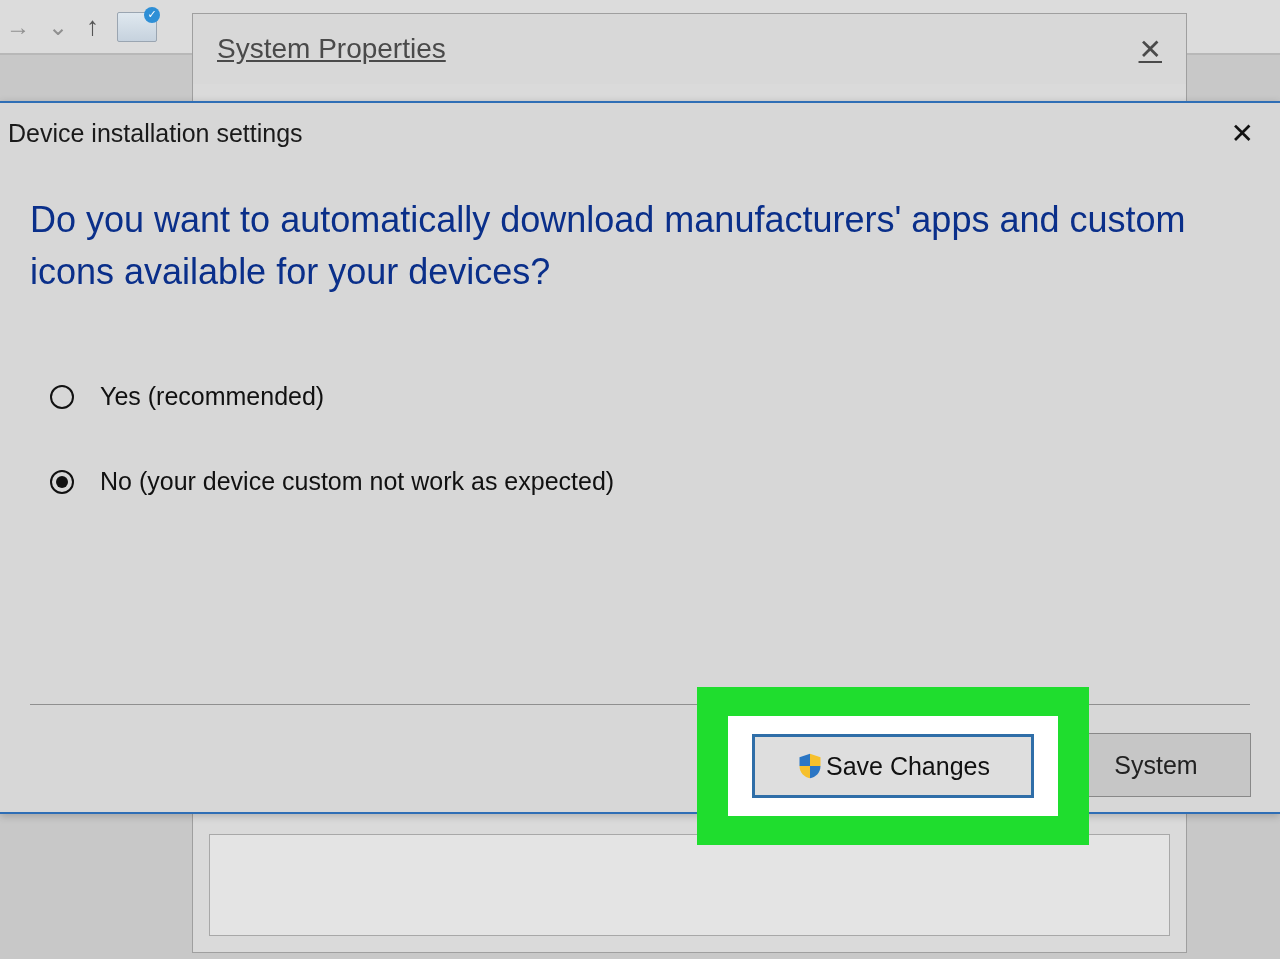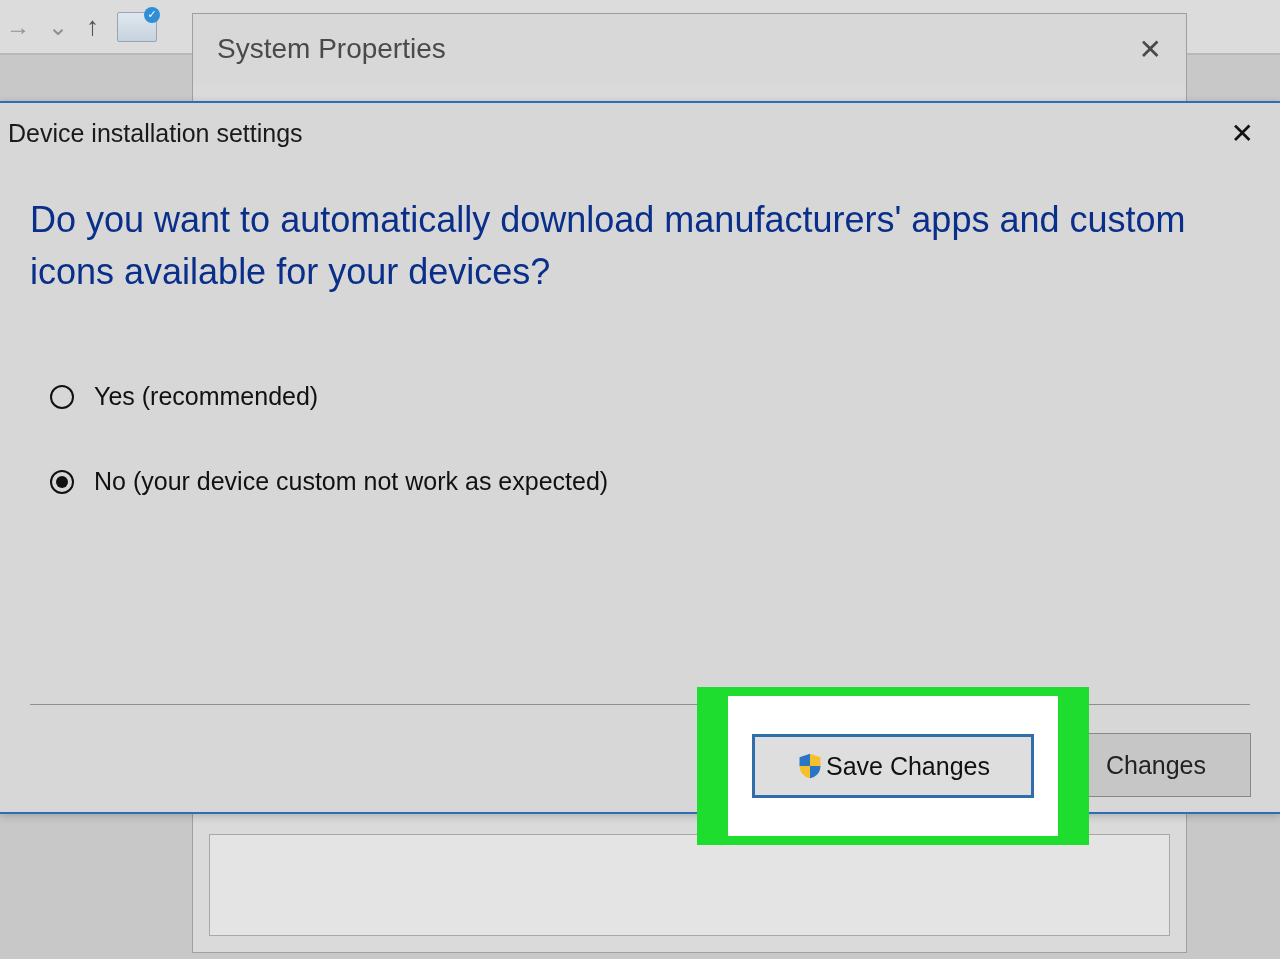"System Properties" .sysprop-title span { text-decoration: none -> underline }
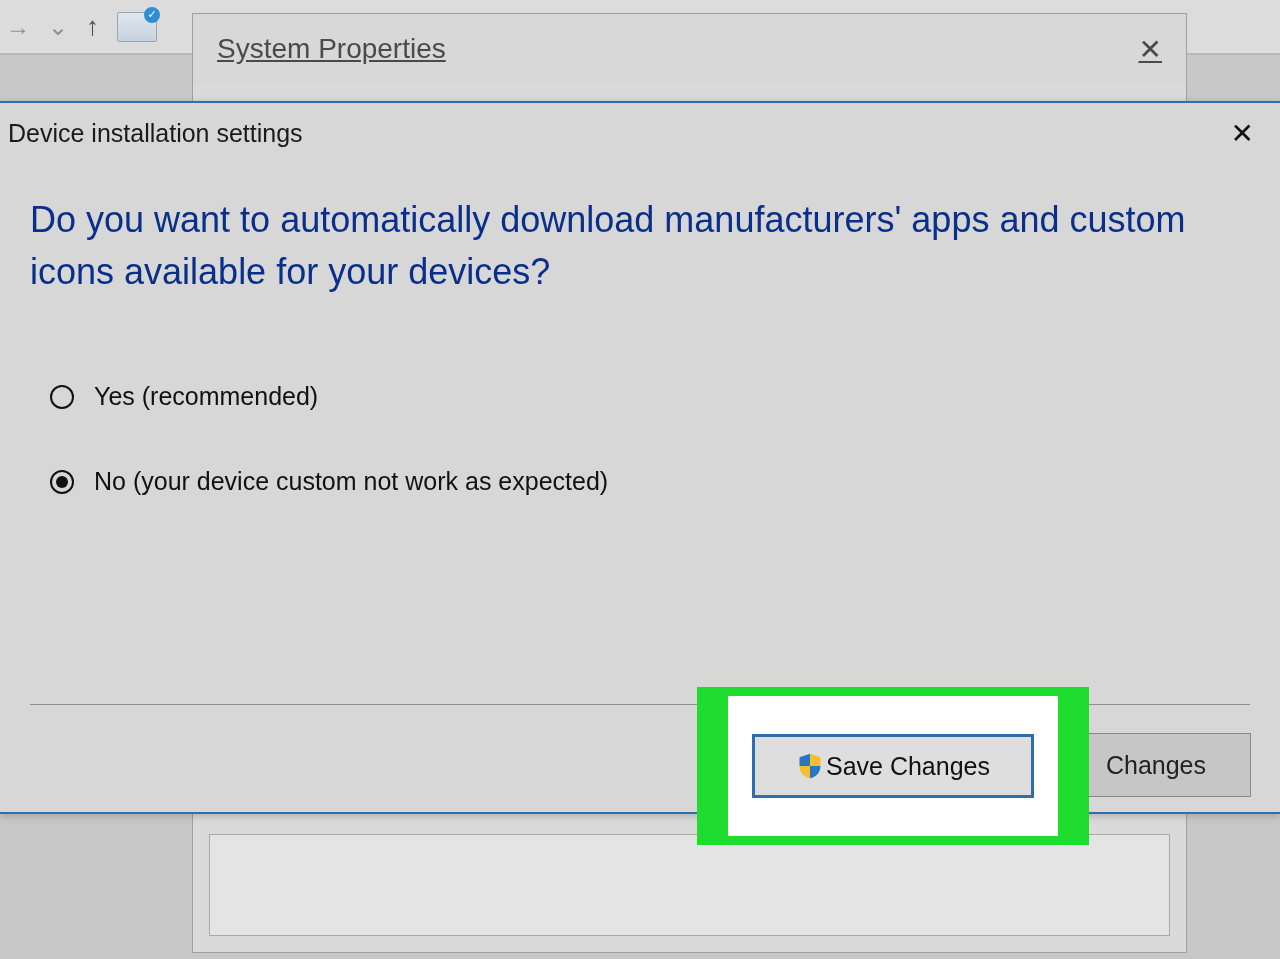"Yes (recommended)" .radio-row { gap: 20px -> 26px }
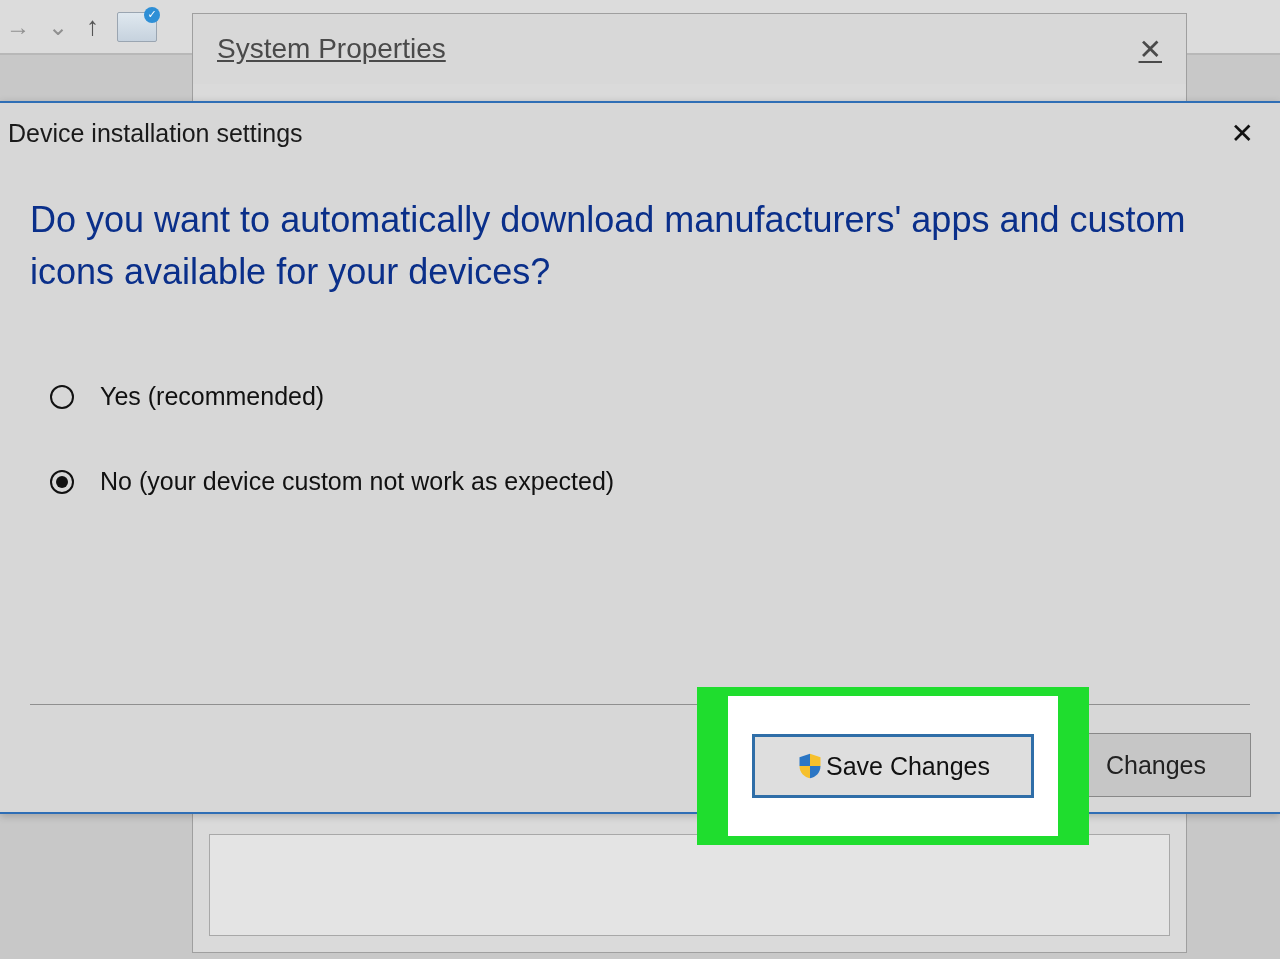"Save Changes" .highlight-inner { height: 140px -> 100px }
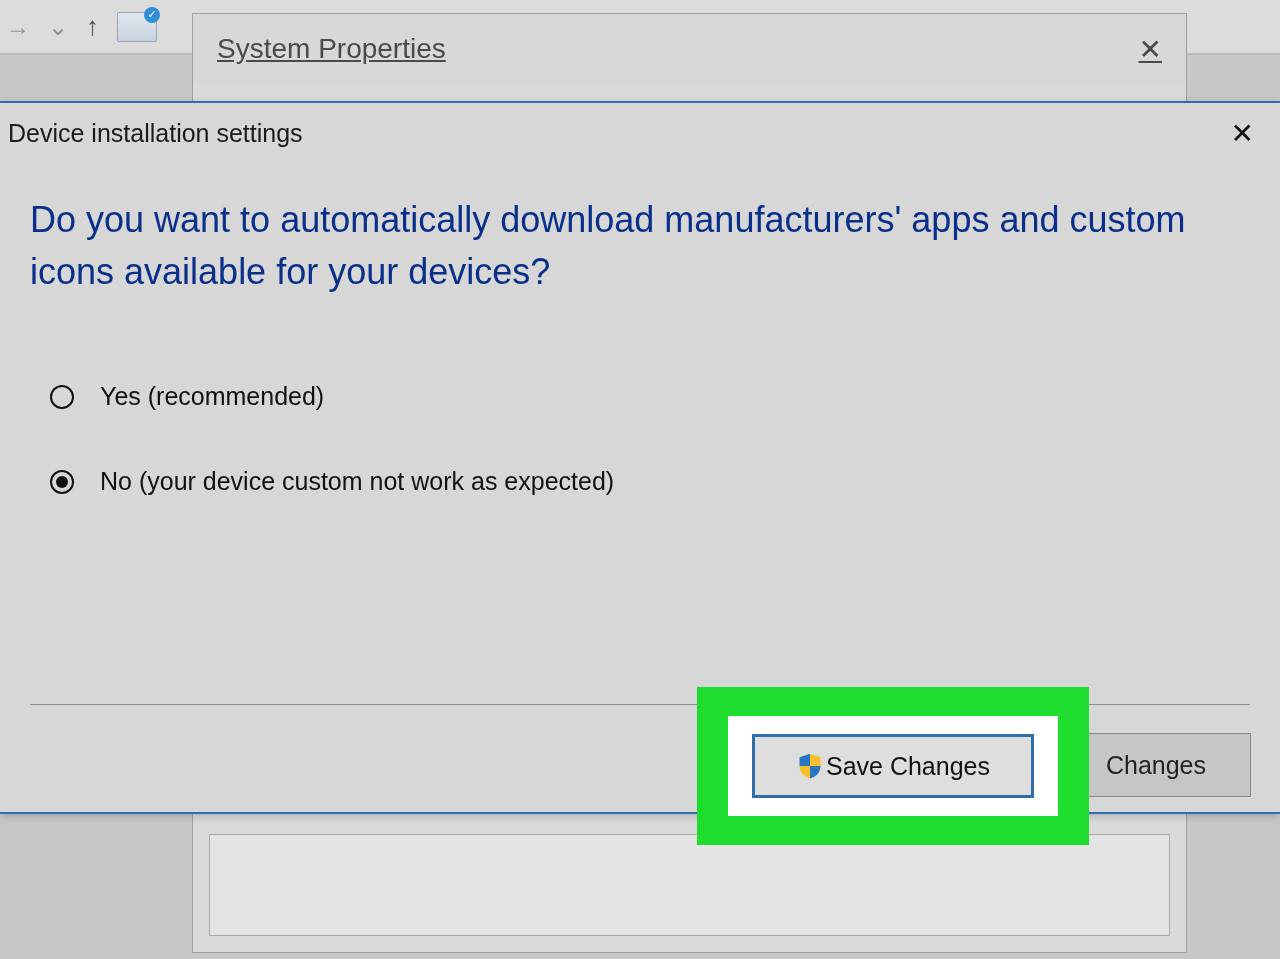"Changes" span { text: Changes -> System }
